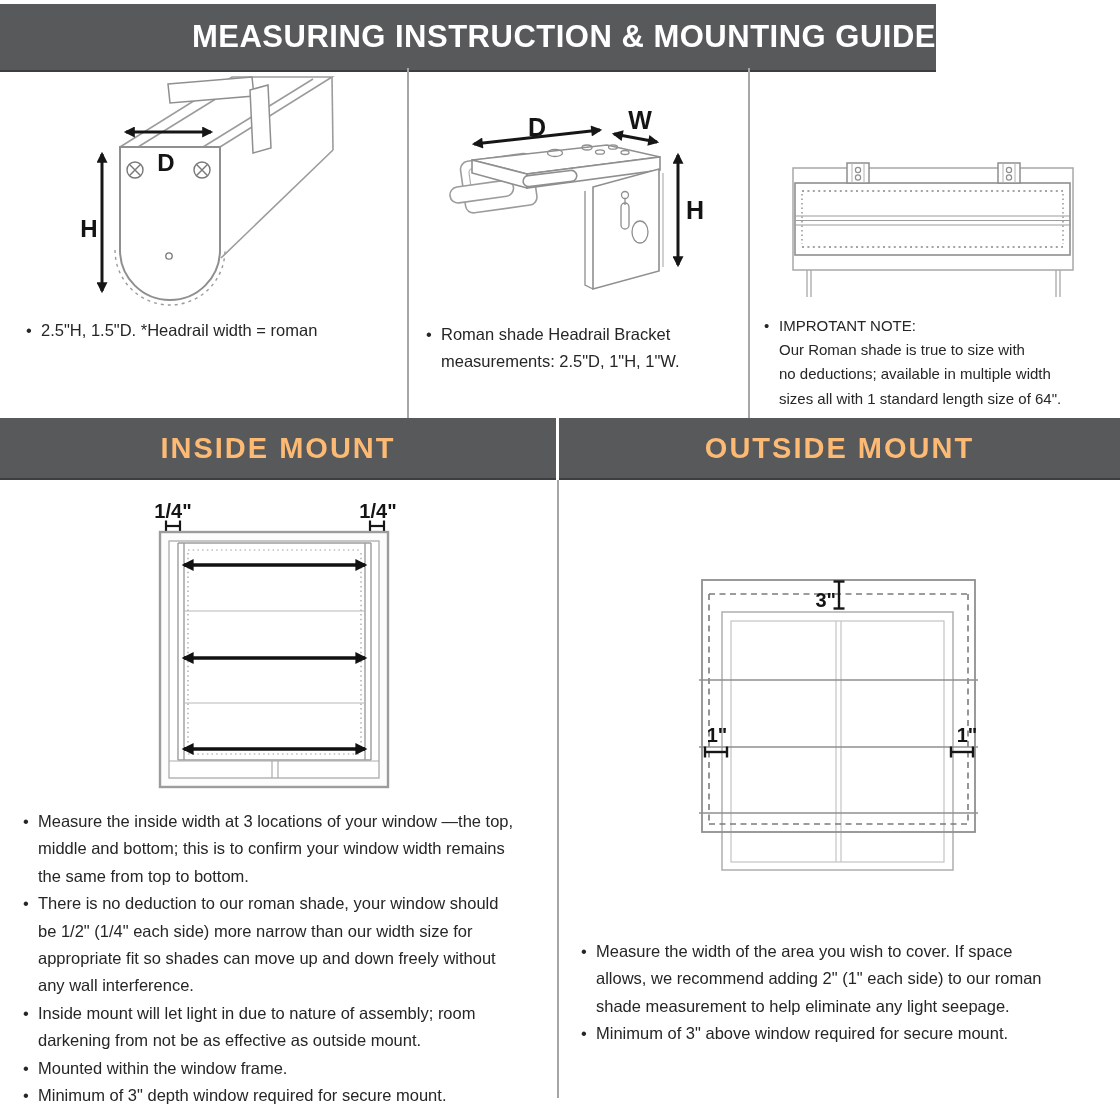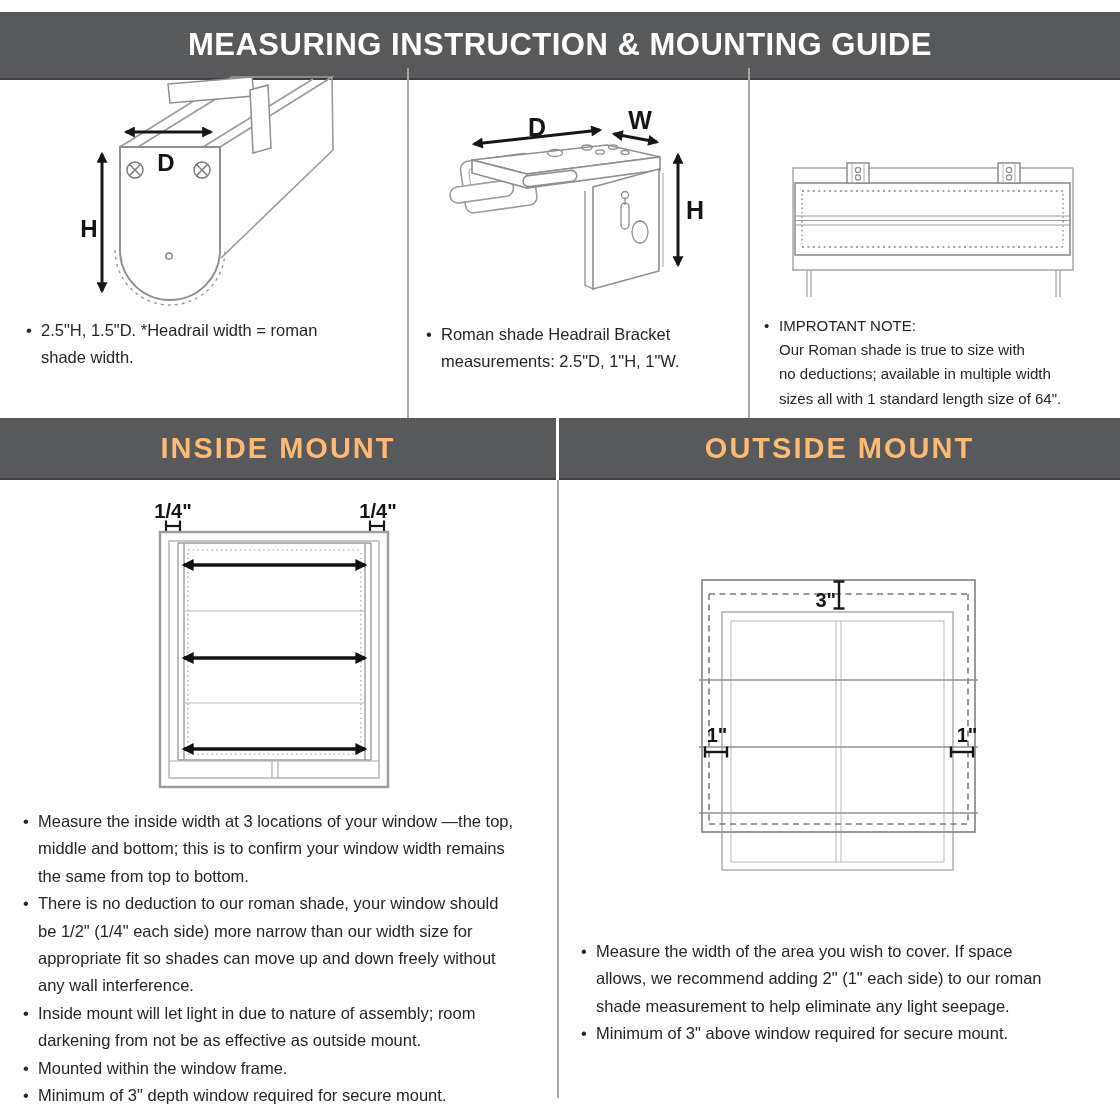"MEASURING INSTRUCTION & MOUNTING GUIDE" .banner { justify-content: center -> flex-end; top: 12px -> 4px; width: 1120px -> 936px }
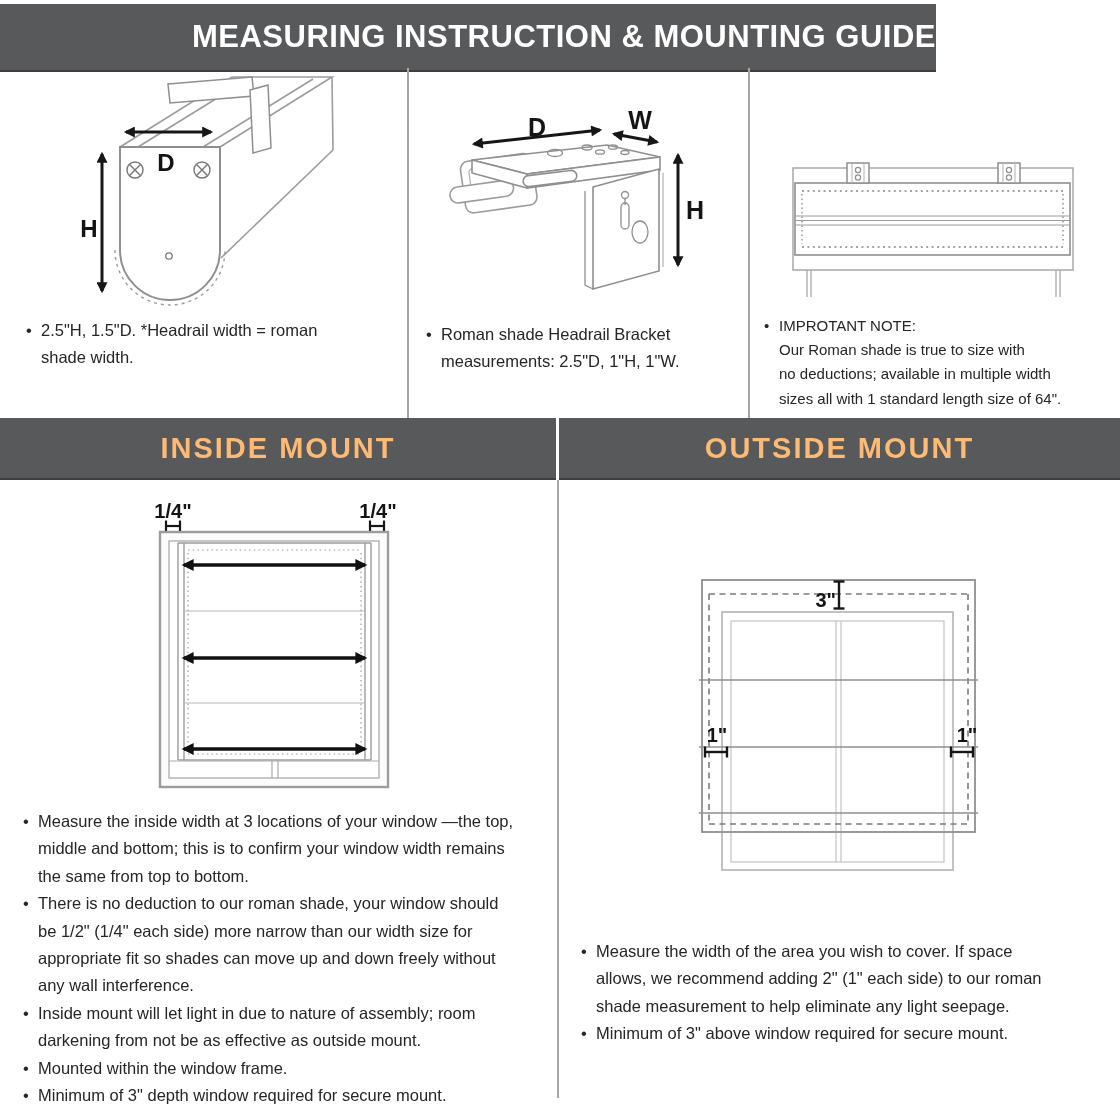"shade width." div.b-line { html: <div>shade width.</div> -> none }
